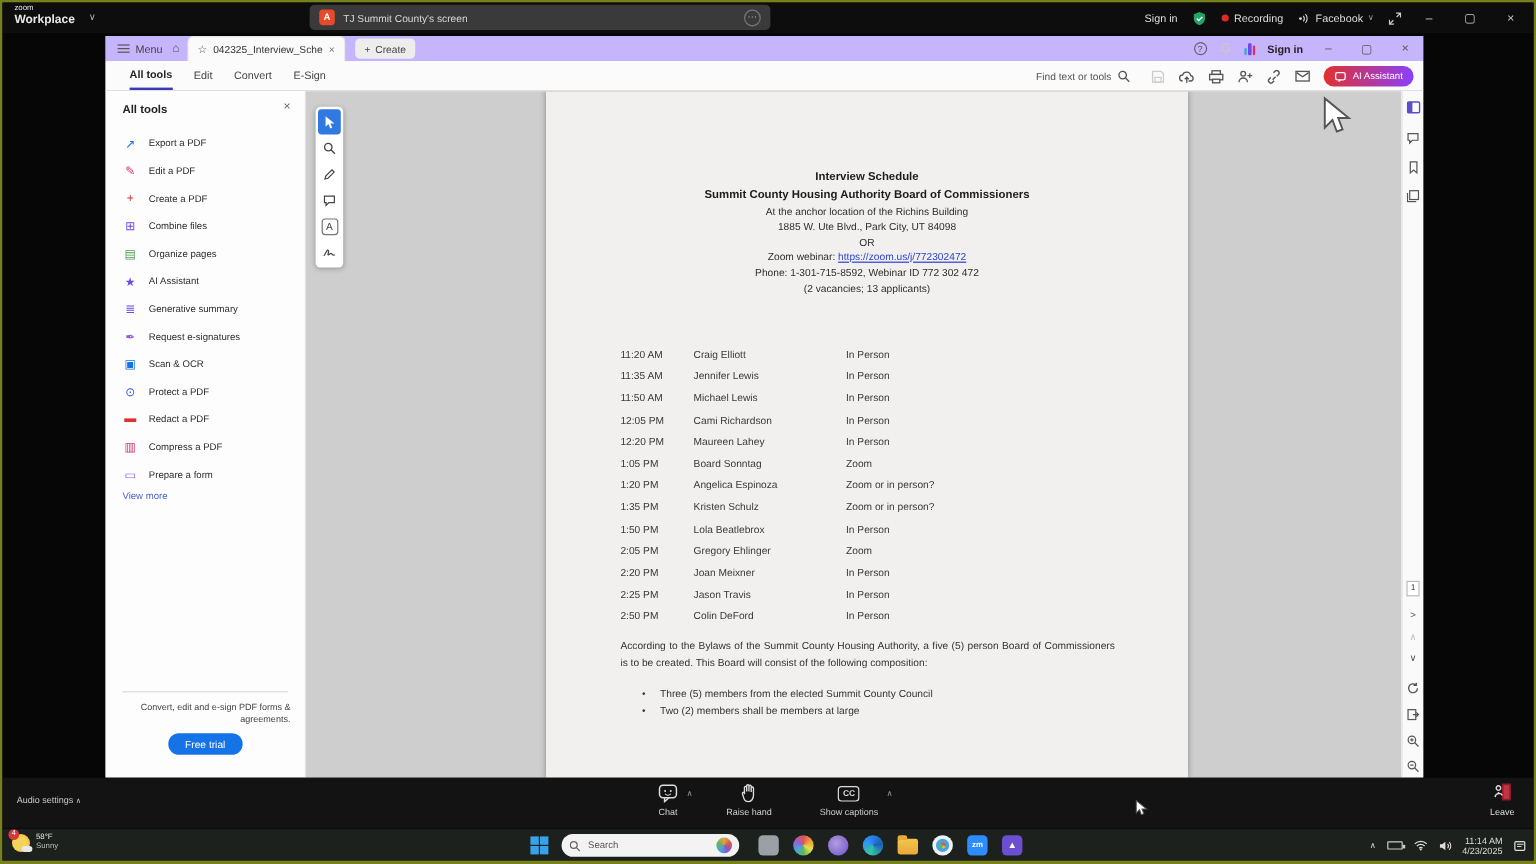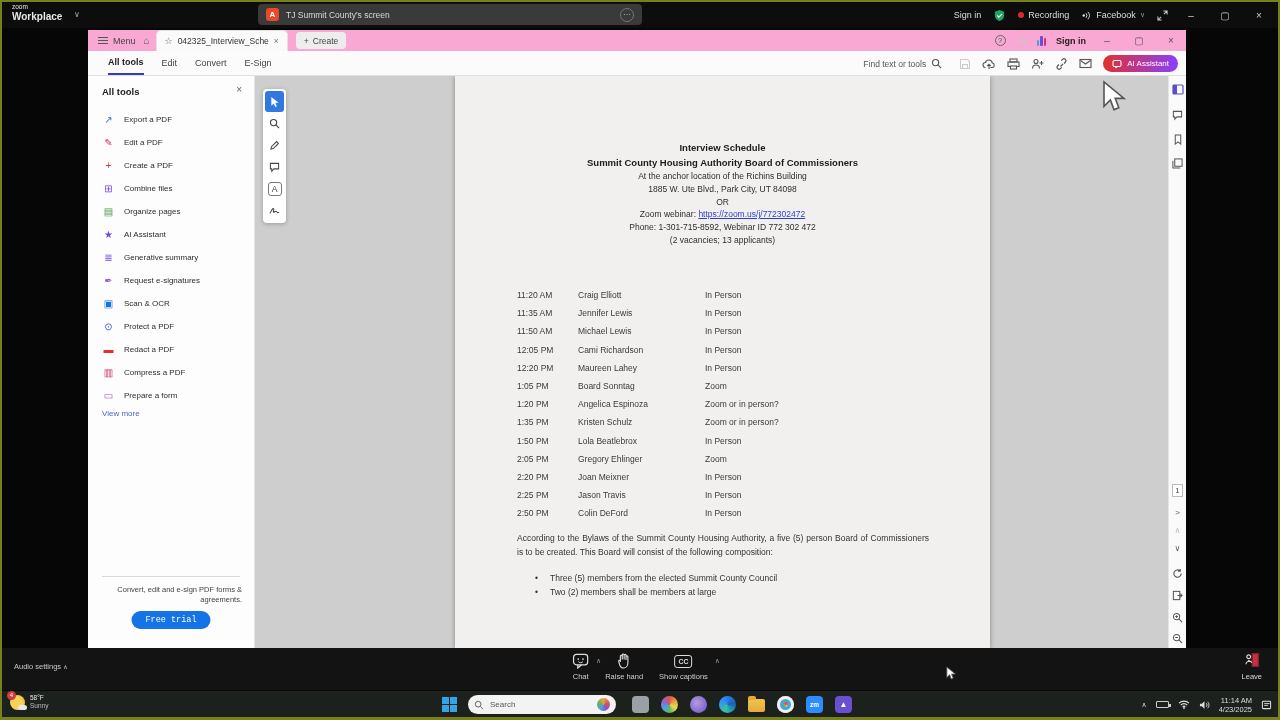"Menu" .titlebar { background: #f9a8d4 -> #c4b5fd }
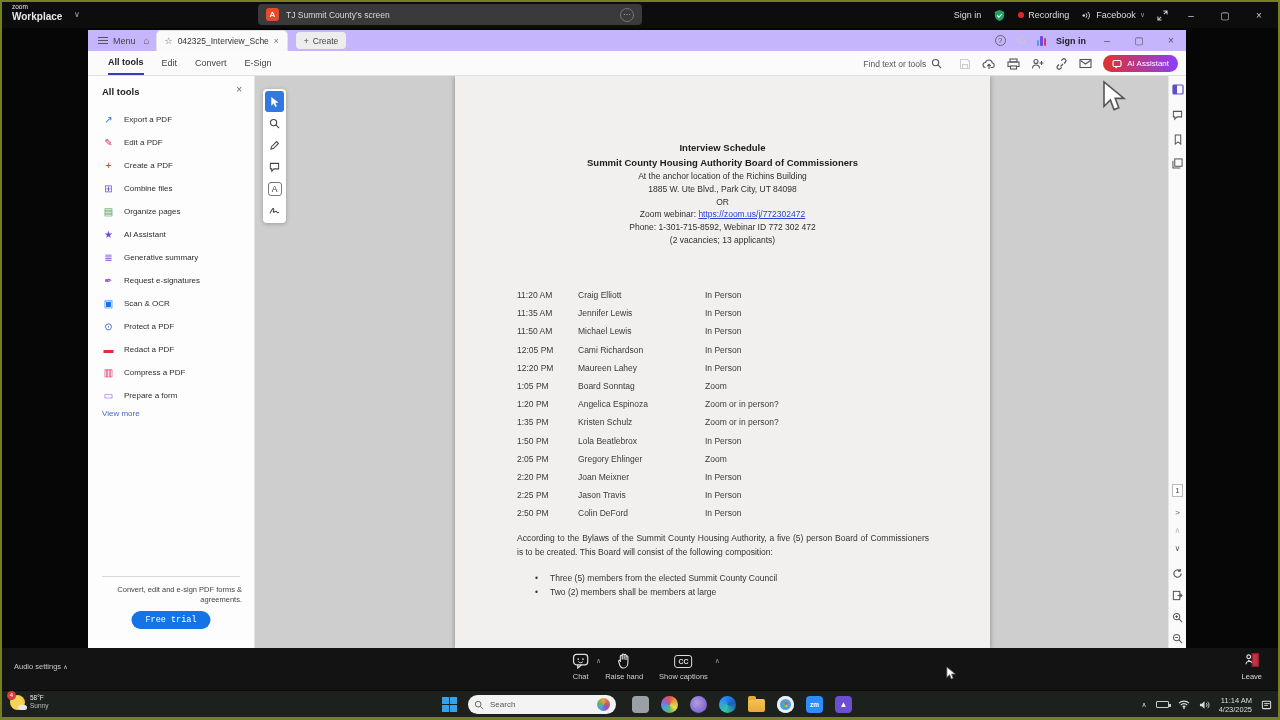"Free trial" .freetrial { font-family: Liberation Mono, monospace -> Liberation Sans, sans-serif }
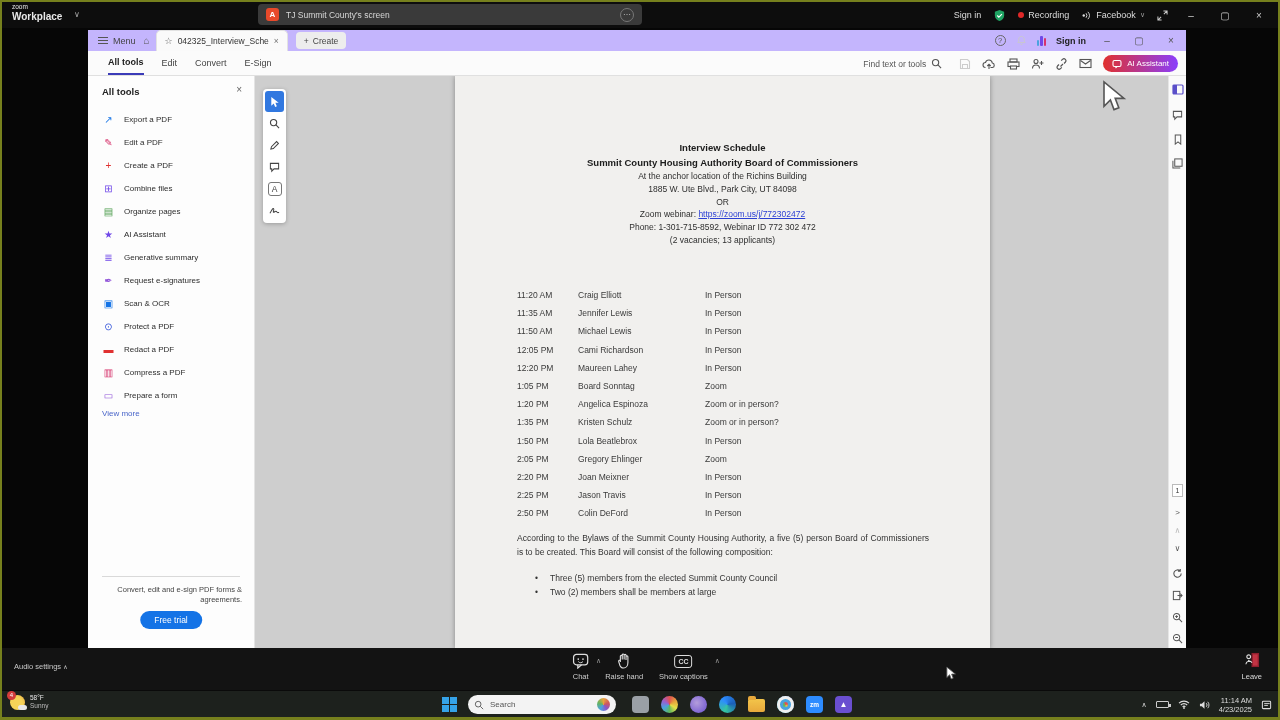"Chat" .zctr { gap: 16px -> 40px }
